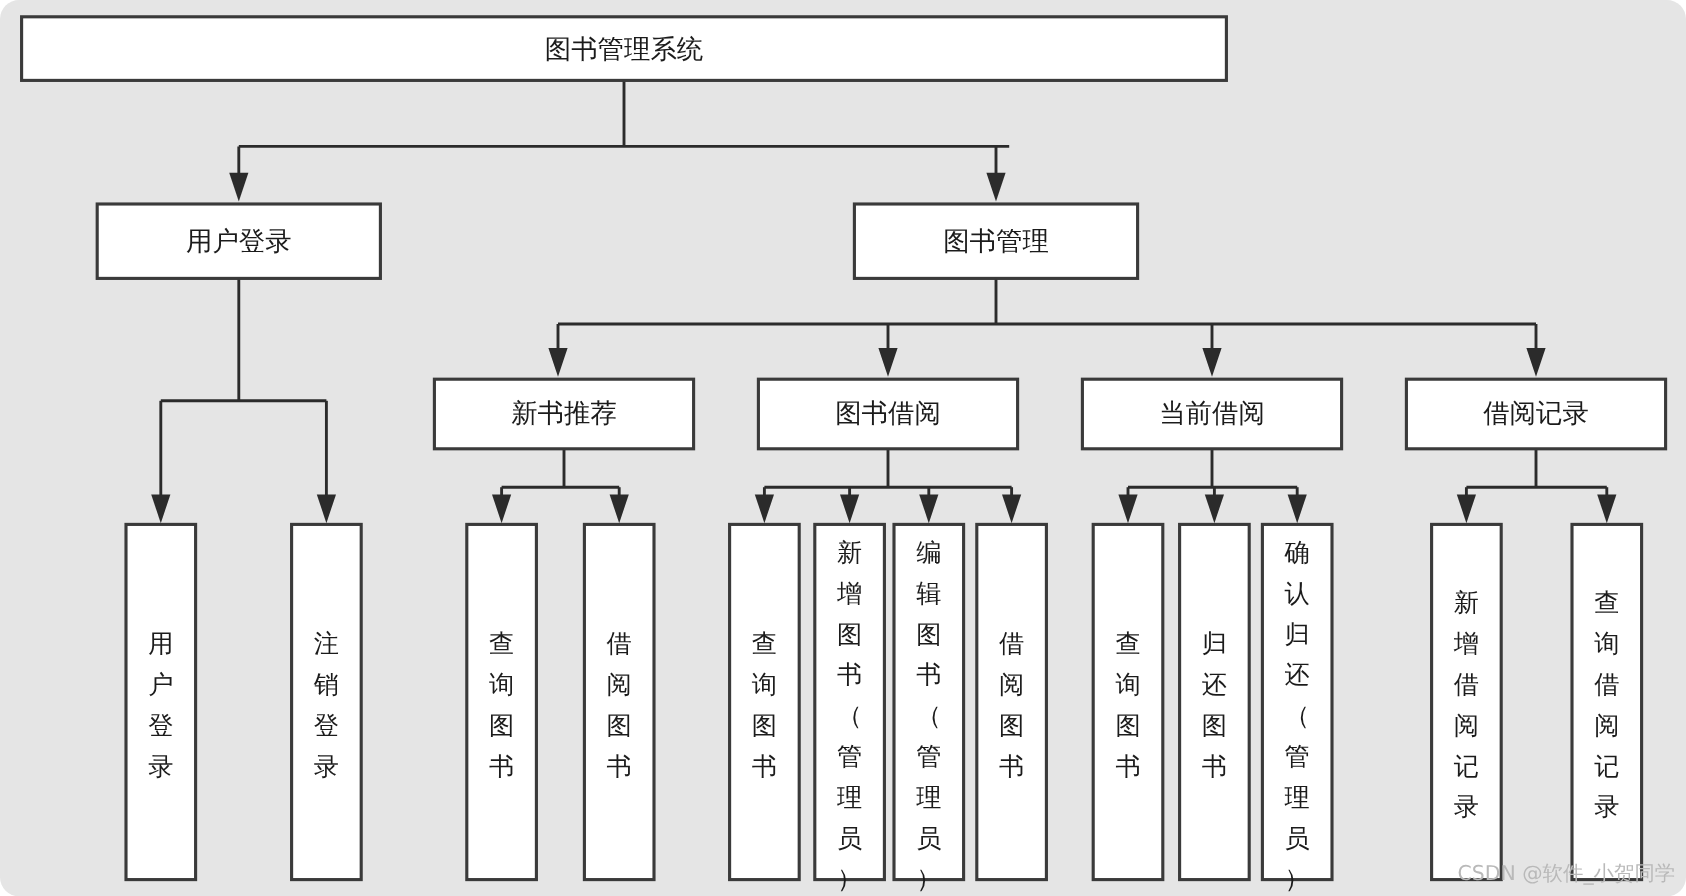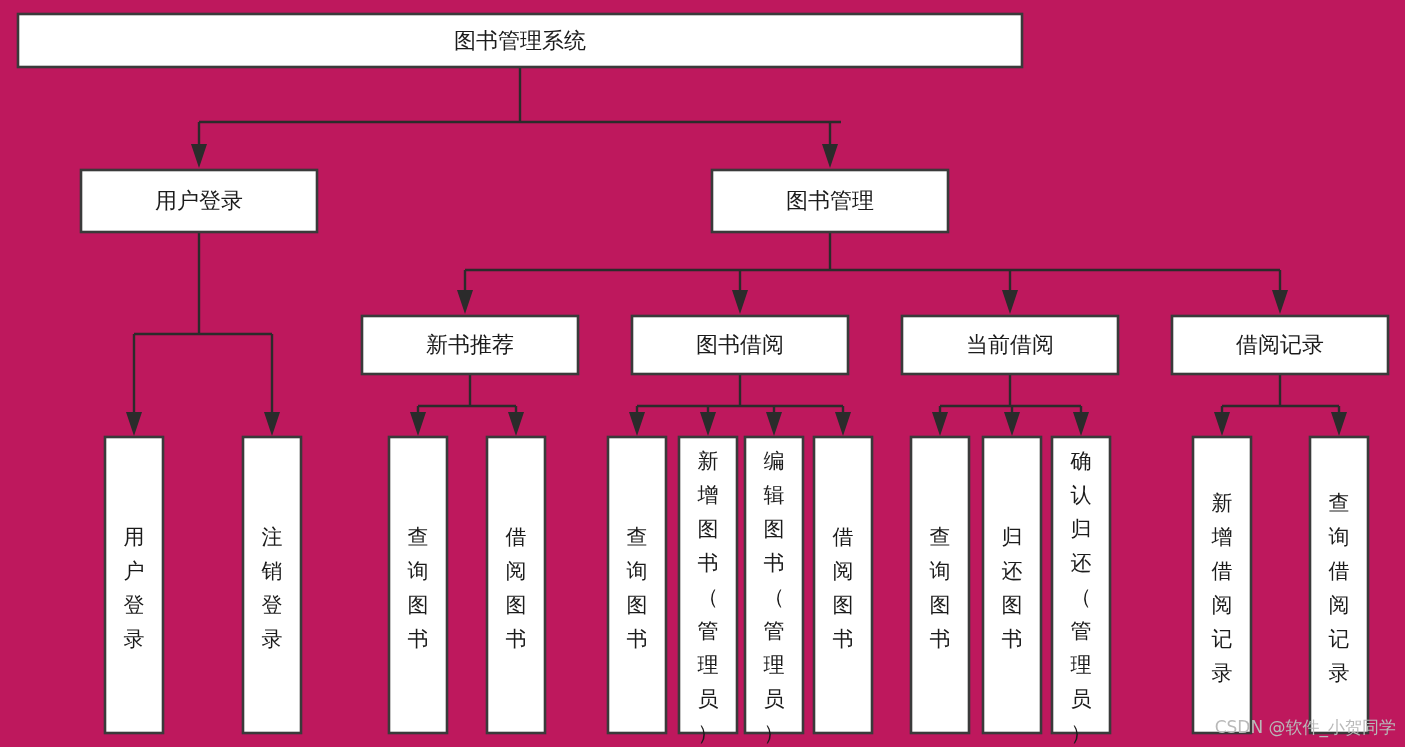"图书管理系统" #diagram-root { background: #be185d -> #e5e5e5; border-radius: none -> 16px }
